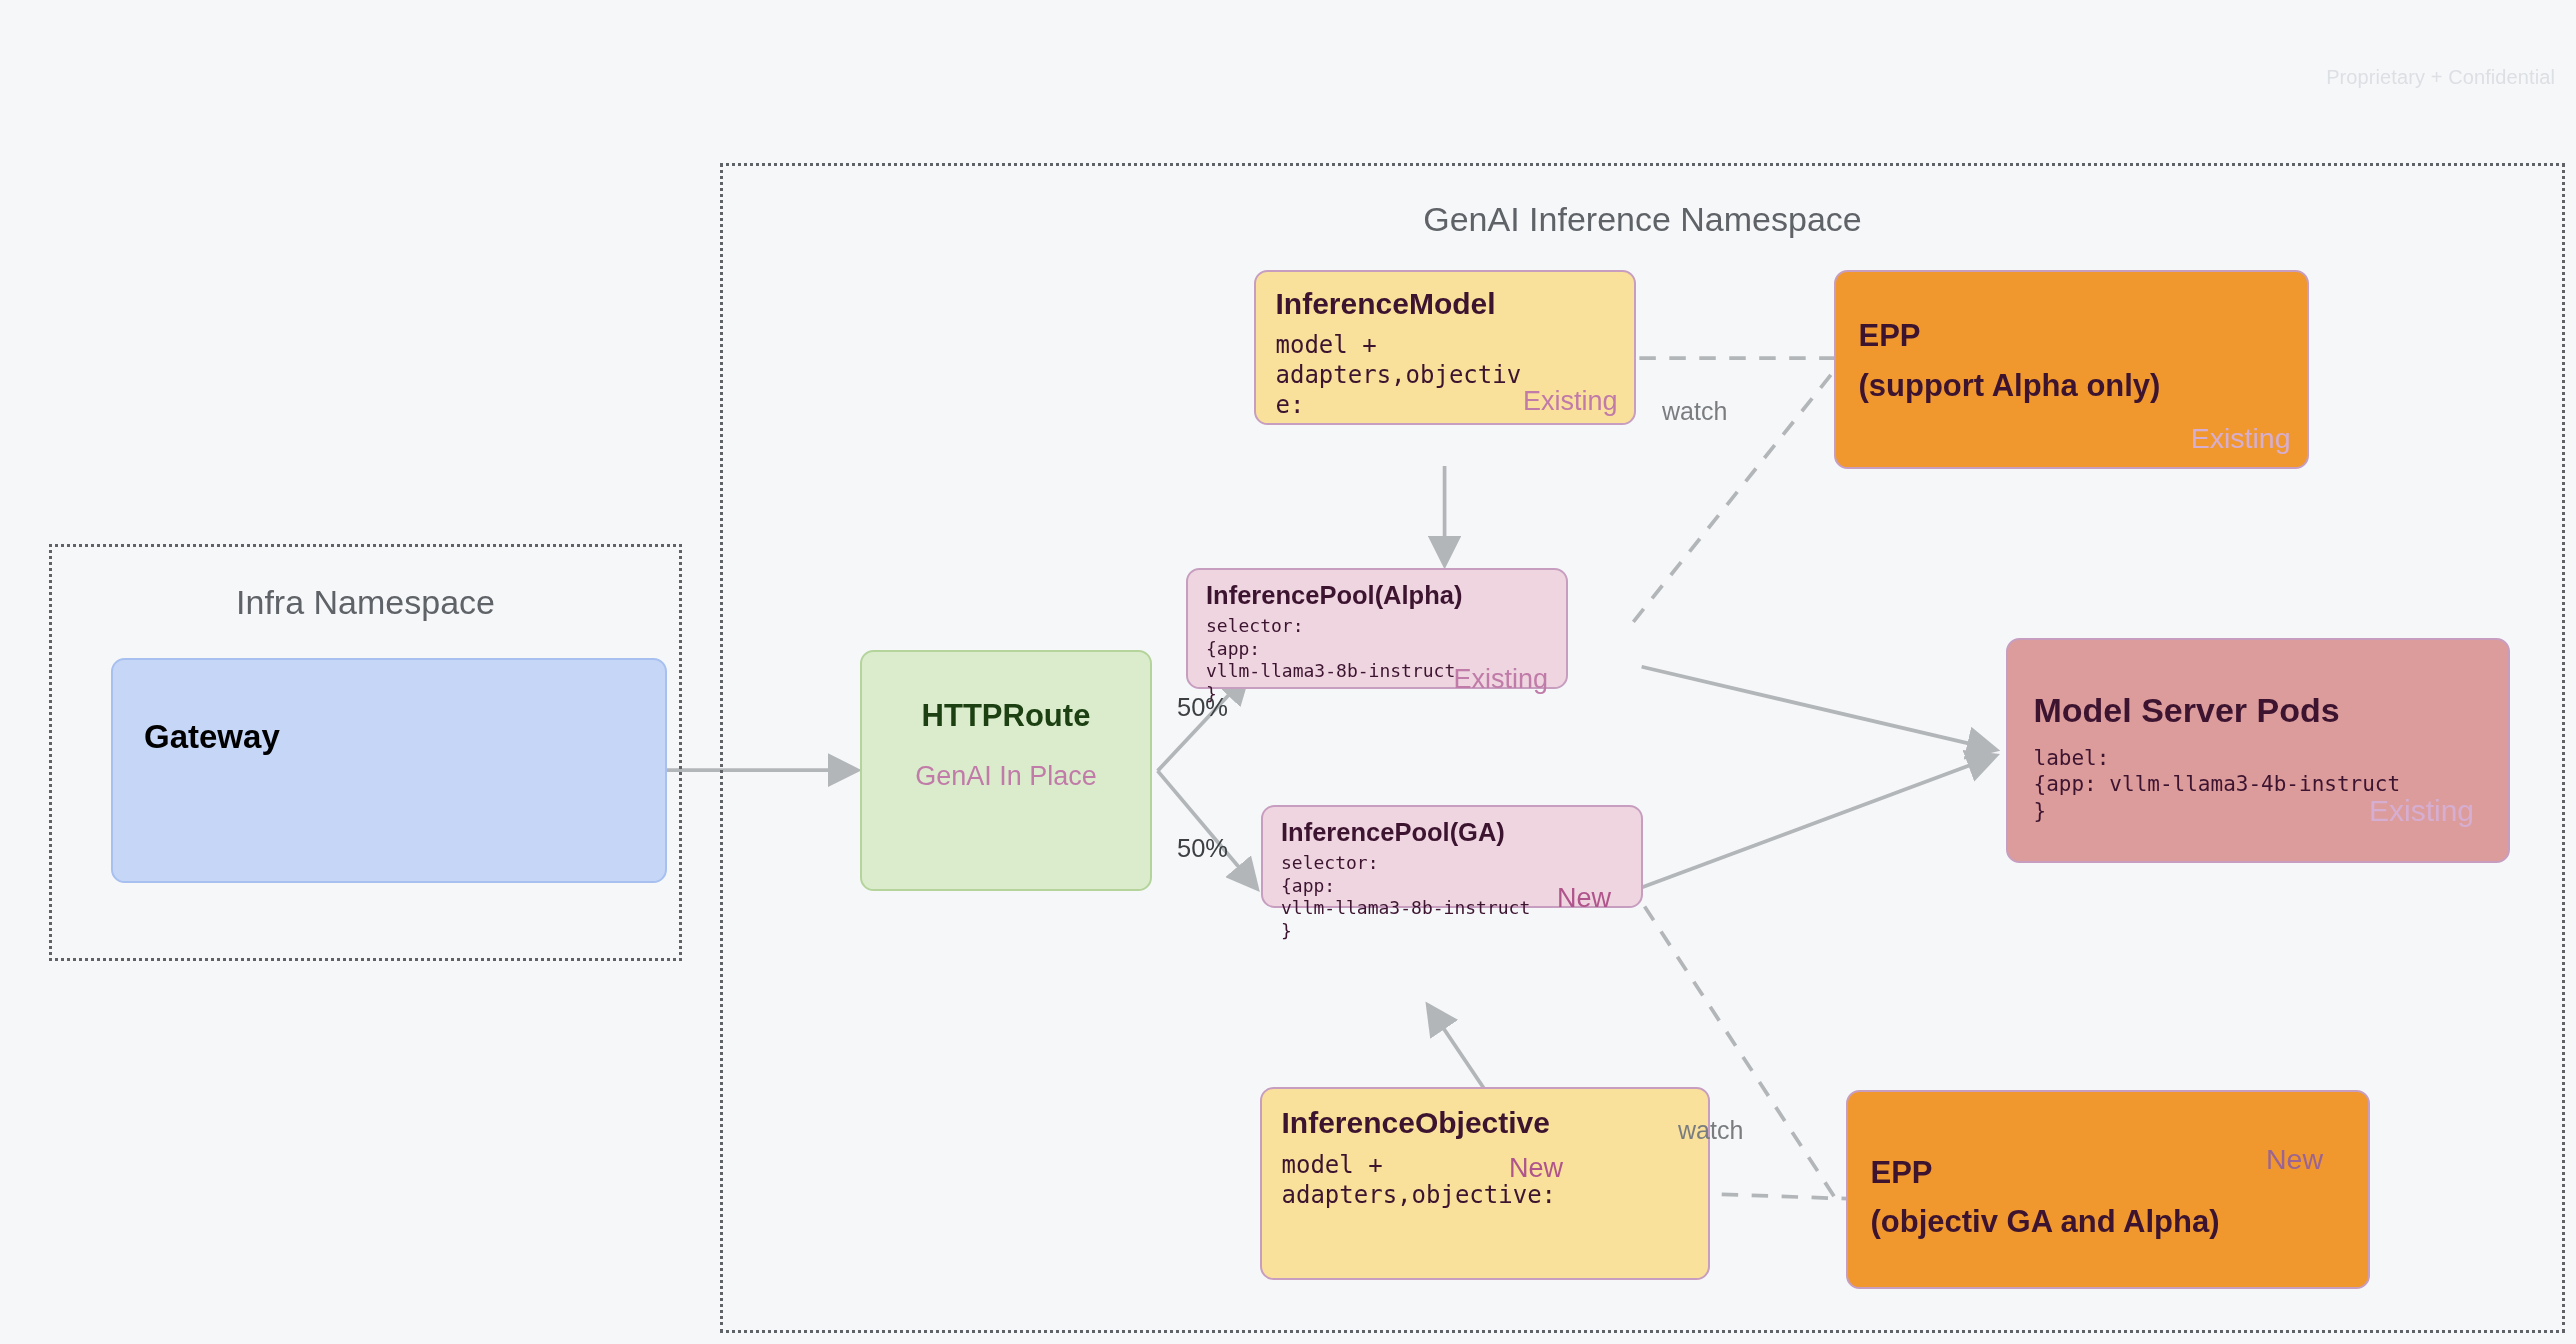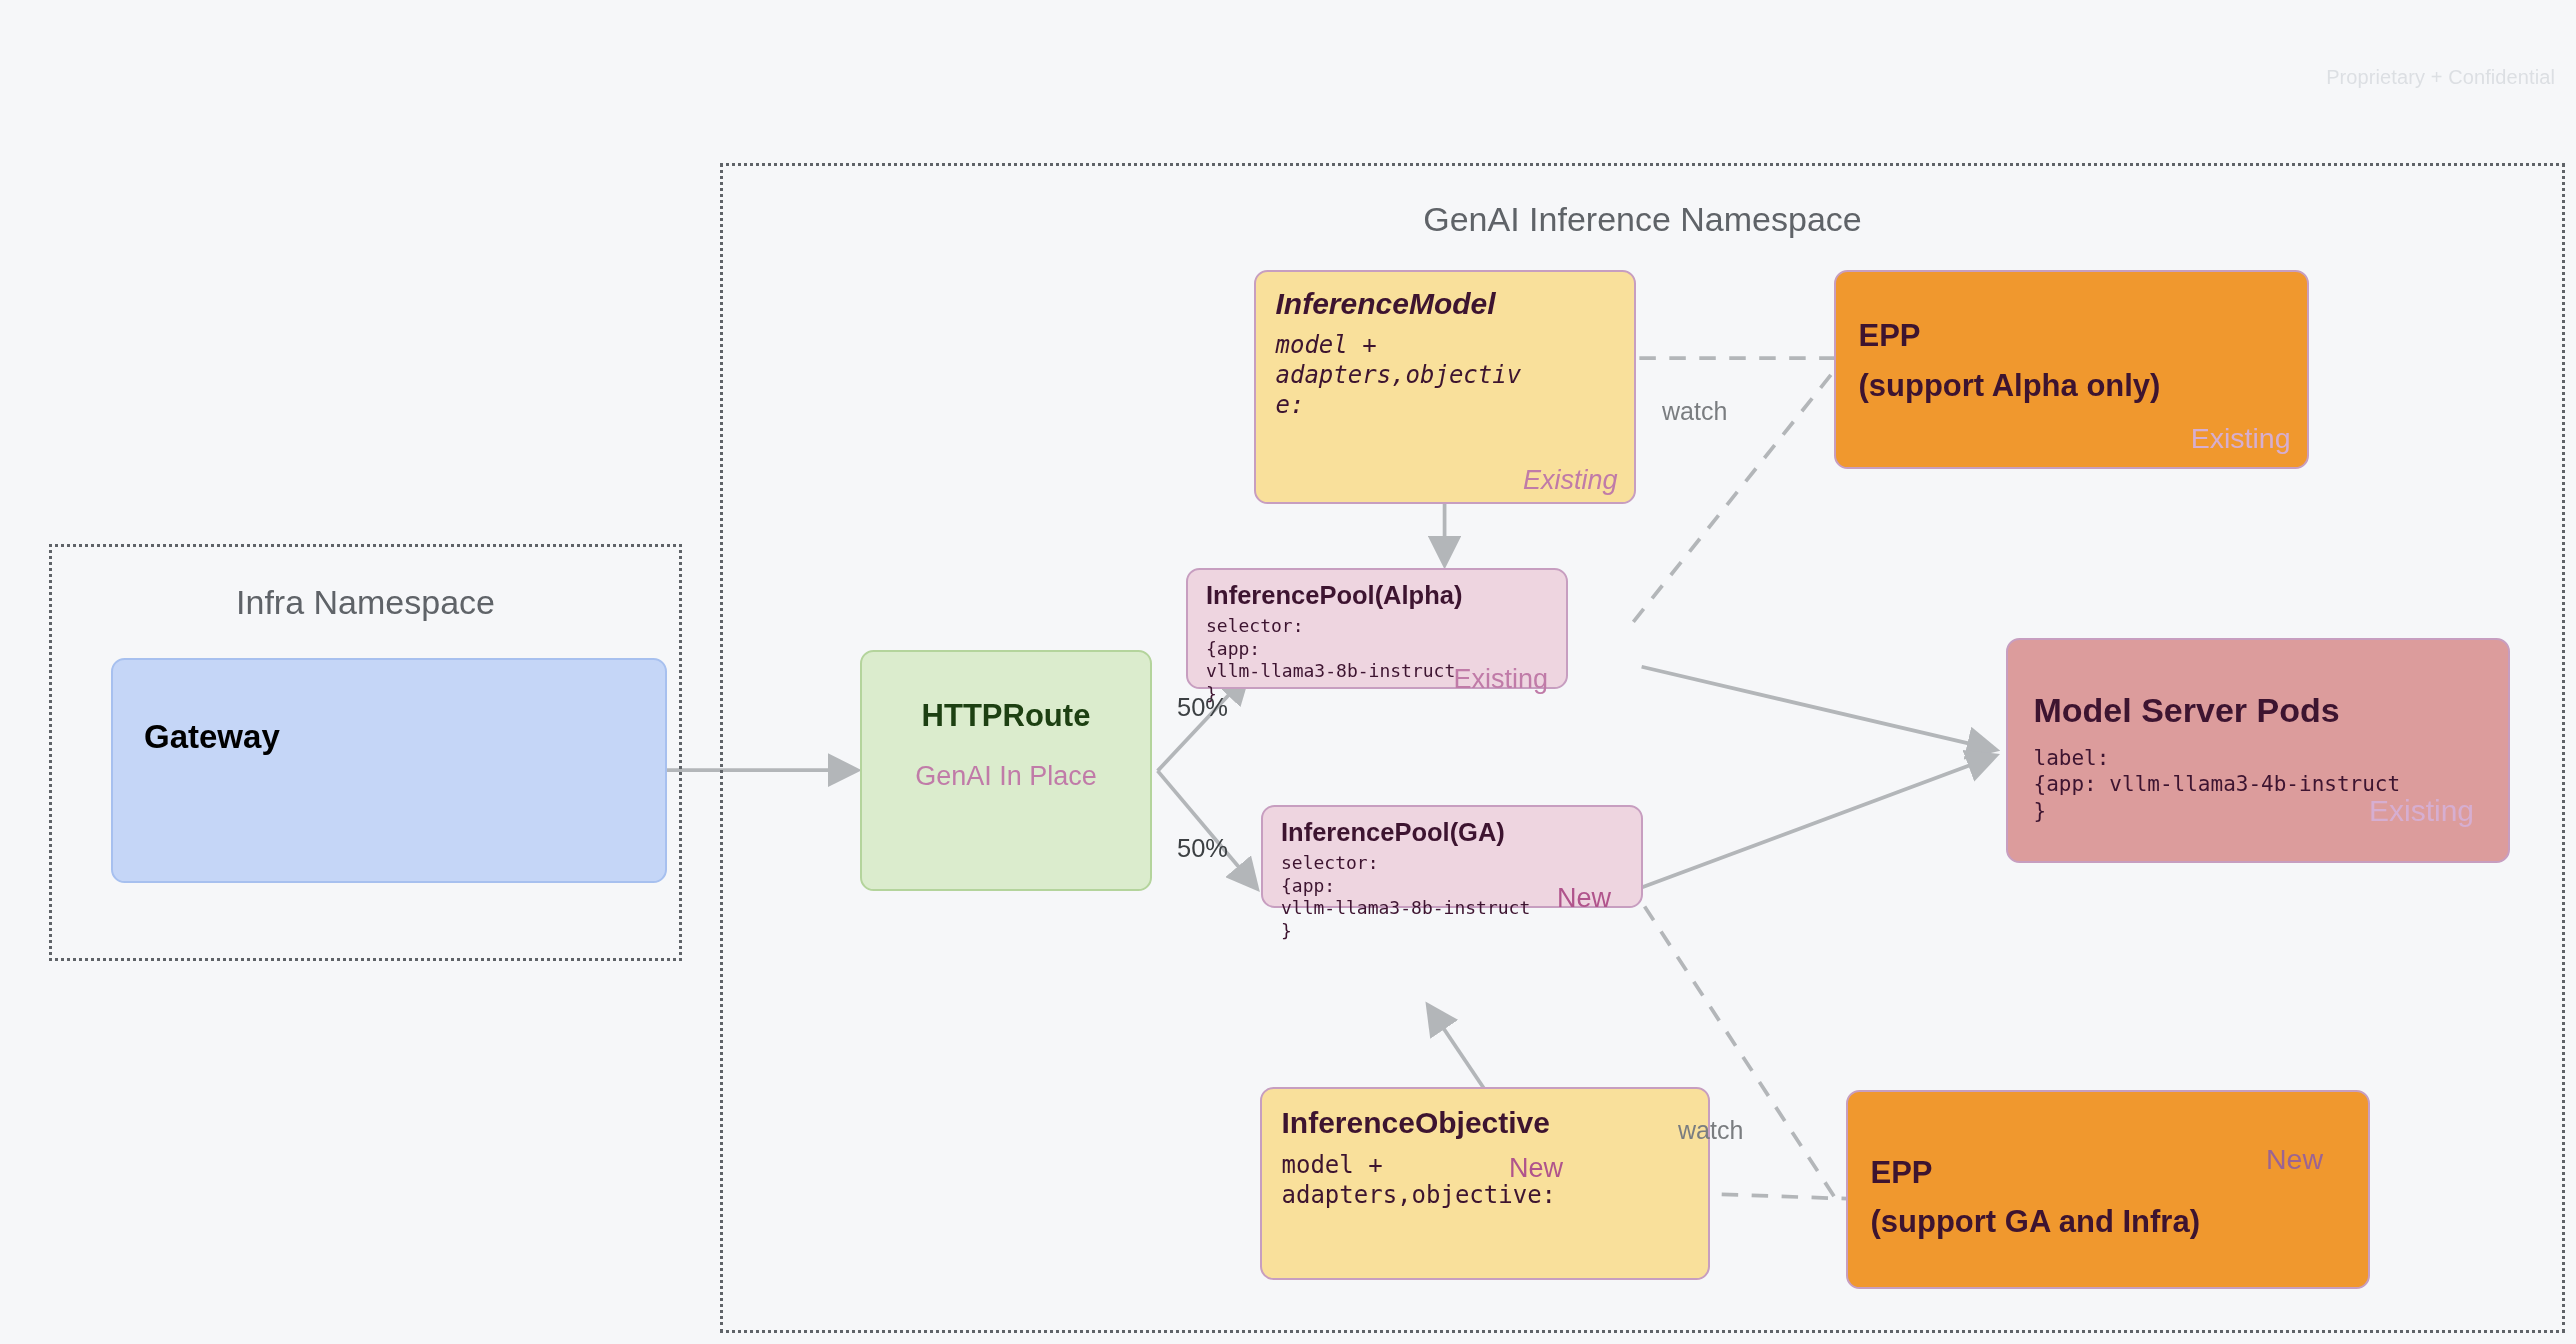"InferenceModel" div.node { font-style: italic -> none; height: 234px -> 155px }
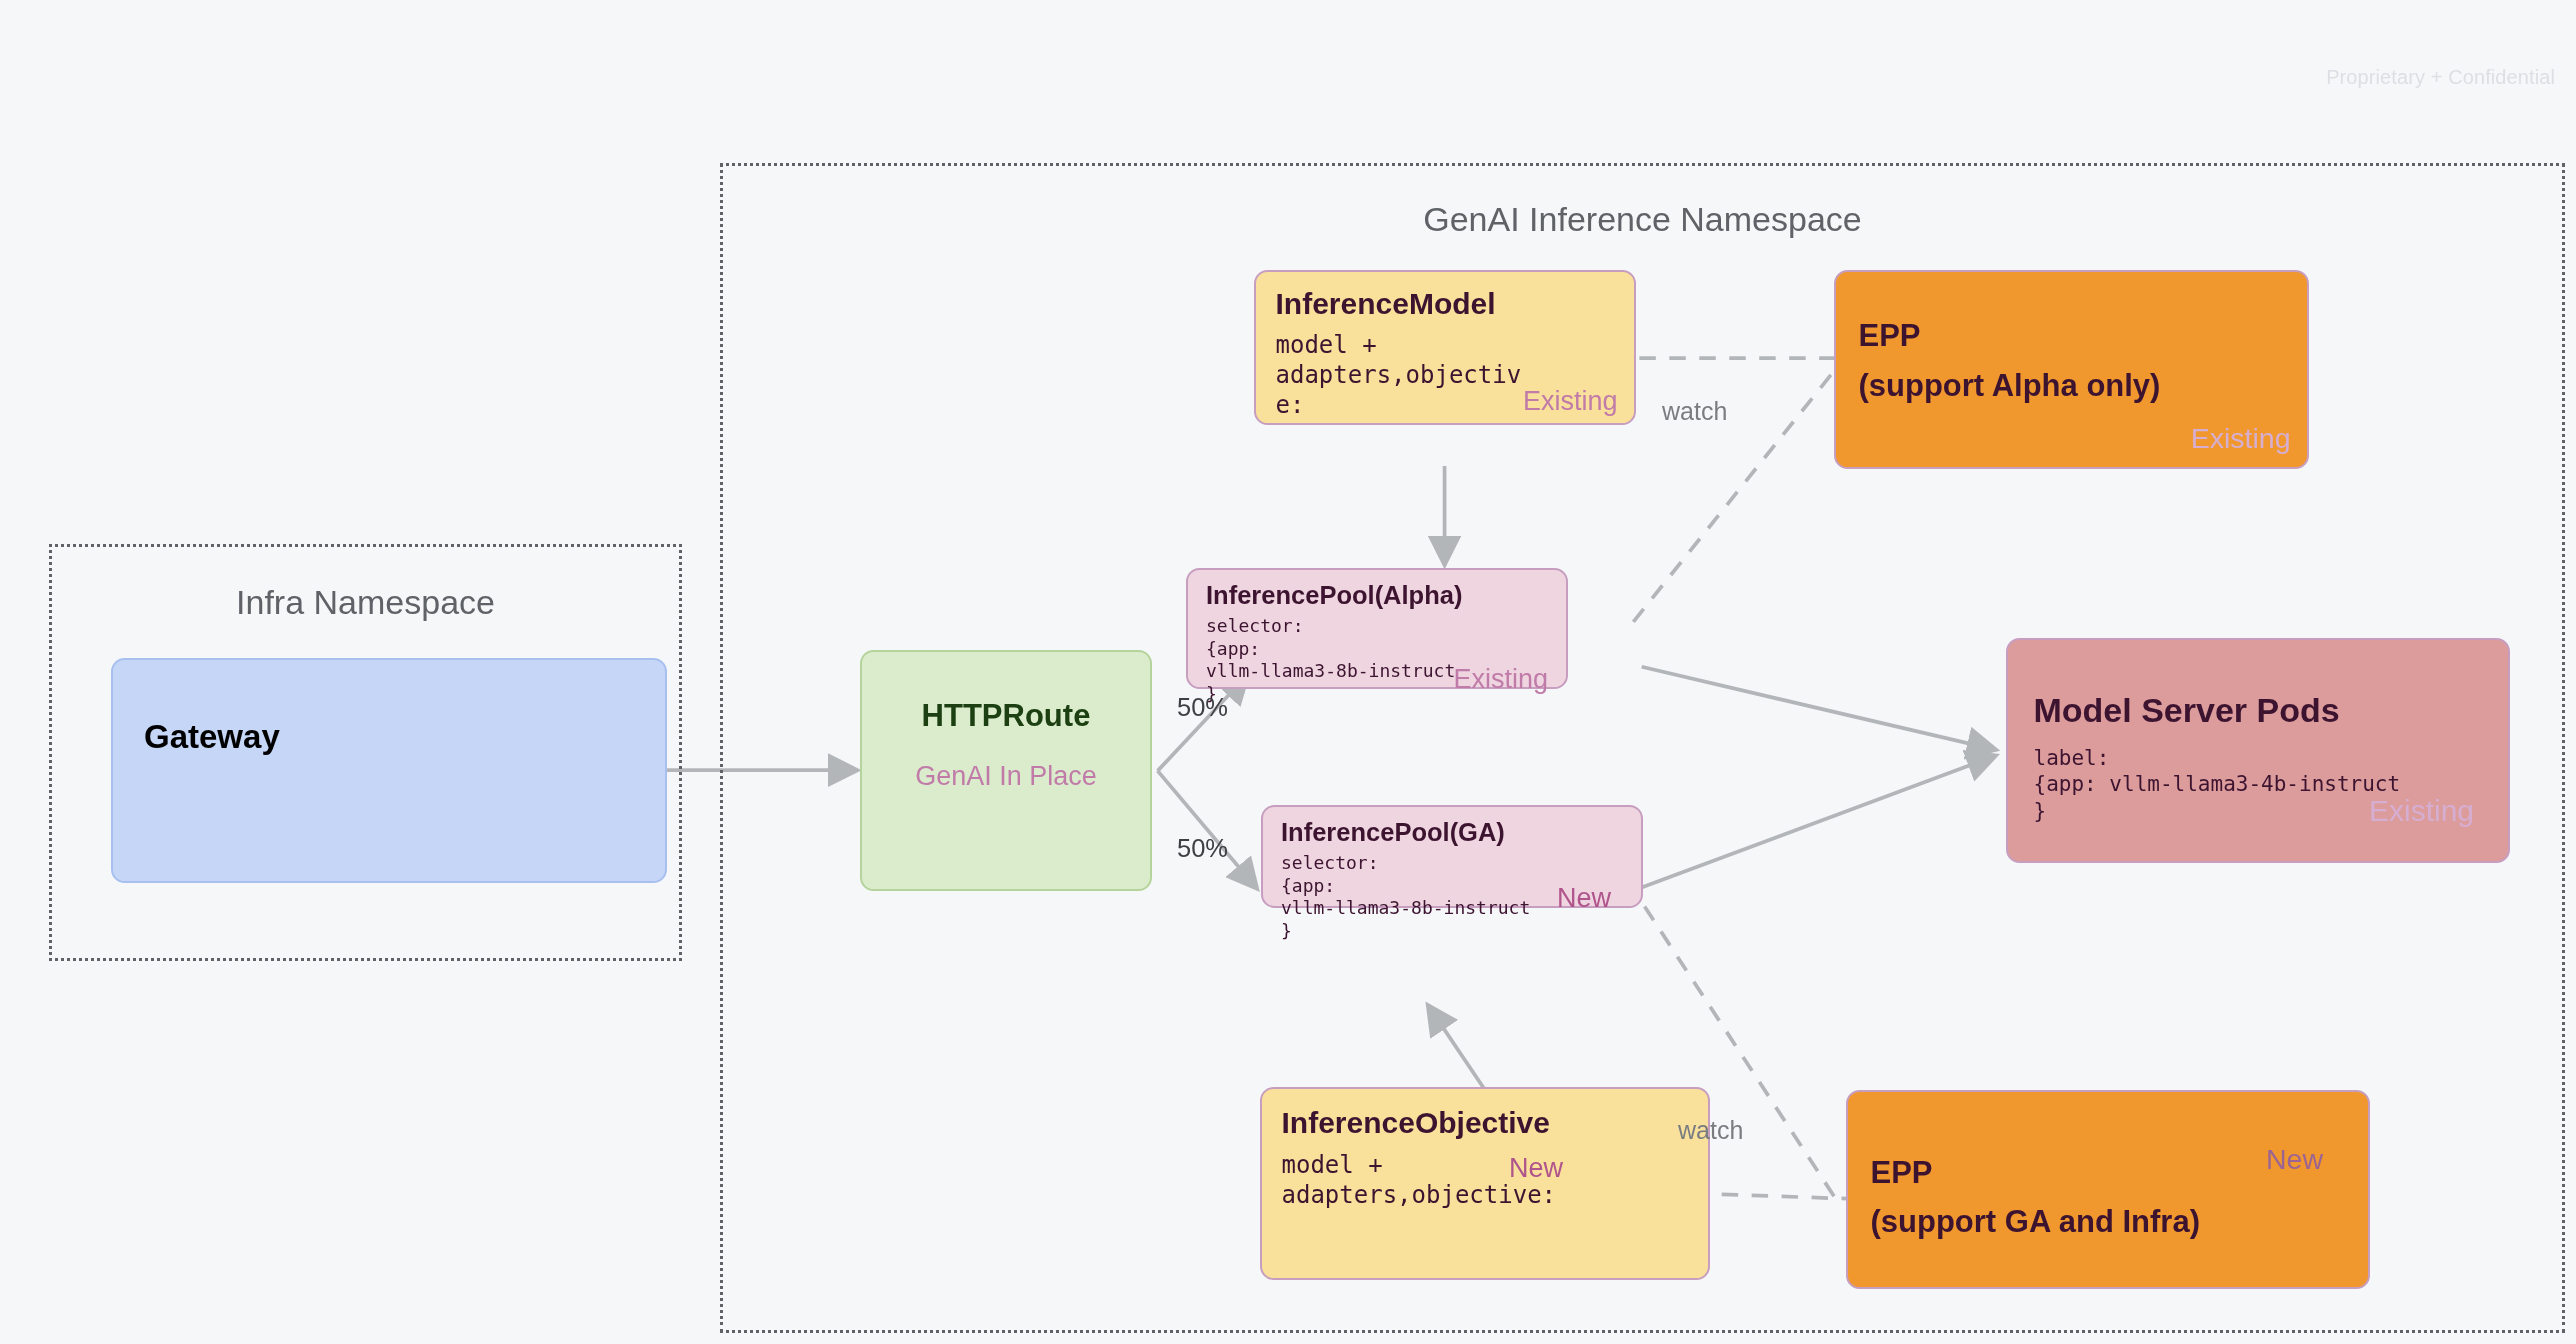"(support GA and Infra)" div.title { text: support GA and Infra -> objectiv GA and Alpha }
